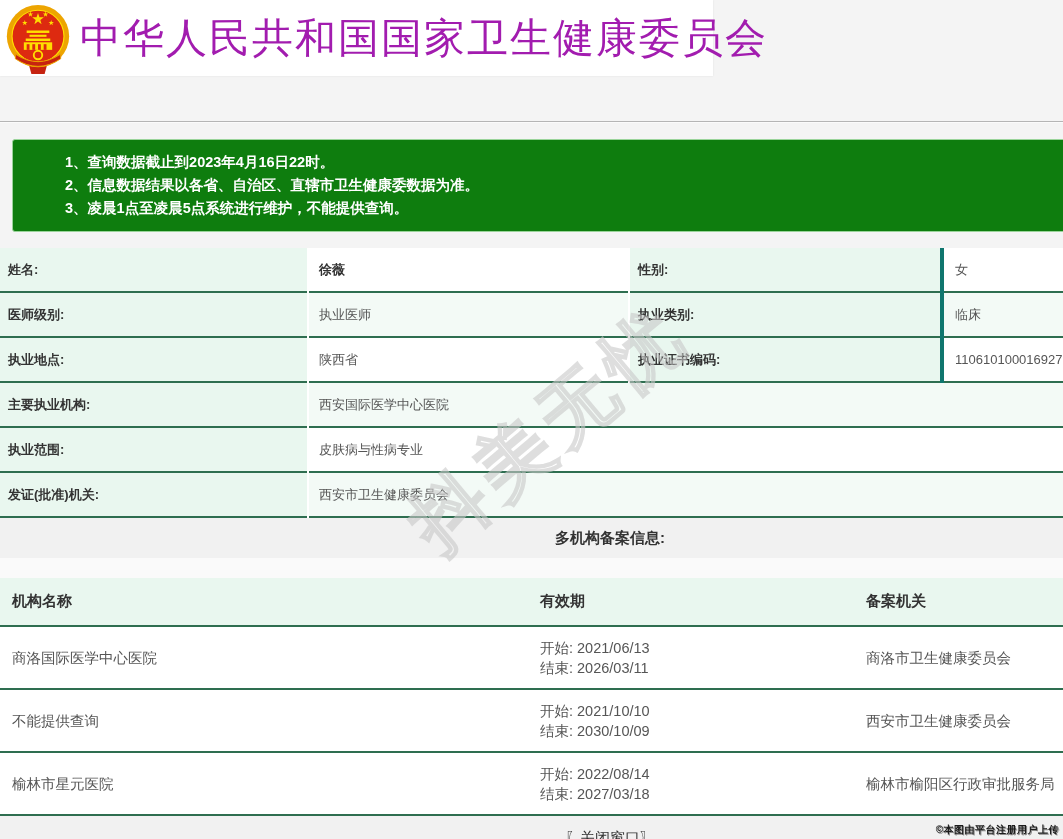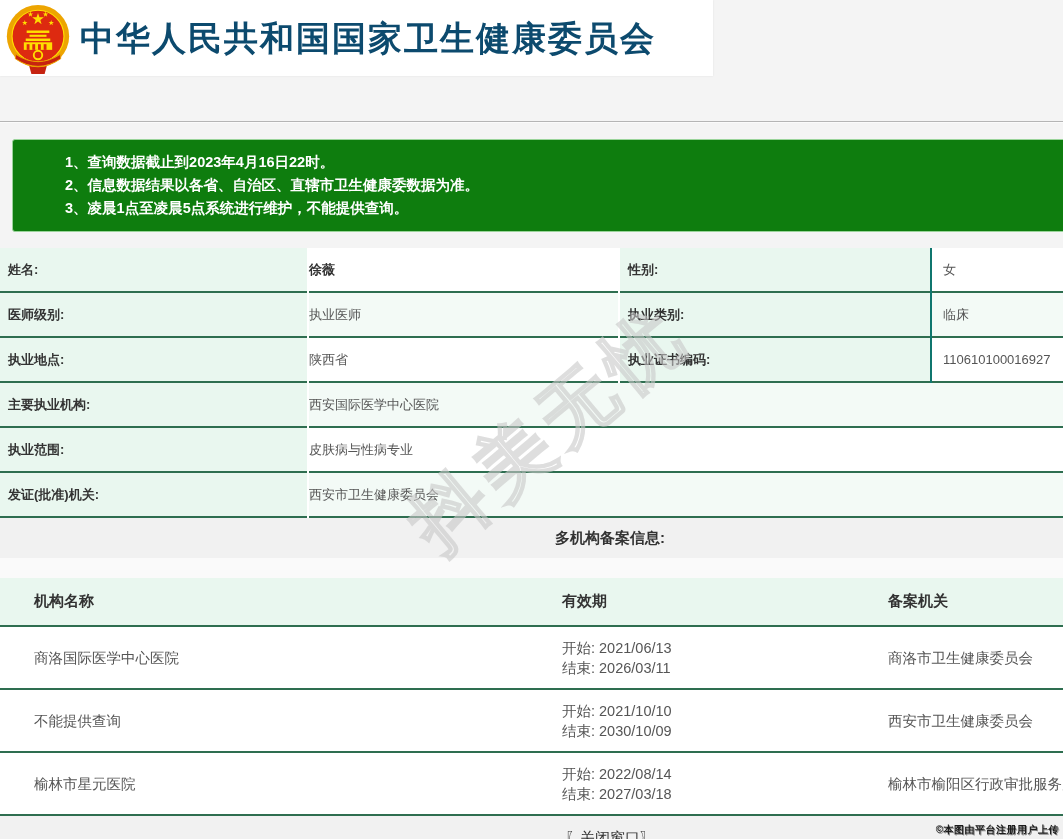"中华人民共和国国家卫生健康委员会" .title-cn { color: #0c4a6e -> #a21caf; font-size: 34px -> 41px; font-weight: bold -> normal }
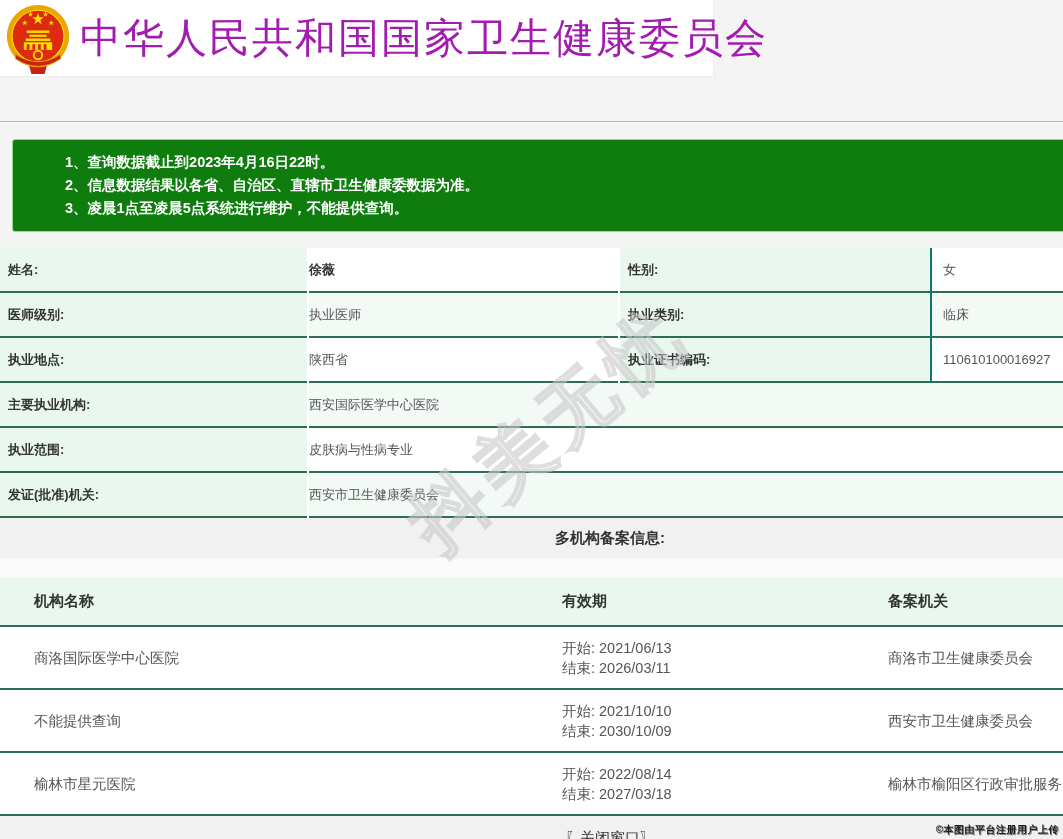"徐薇" td.i-val { padding-left: 0 -> 10px }
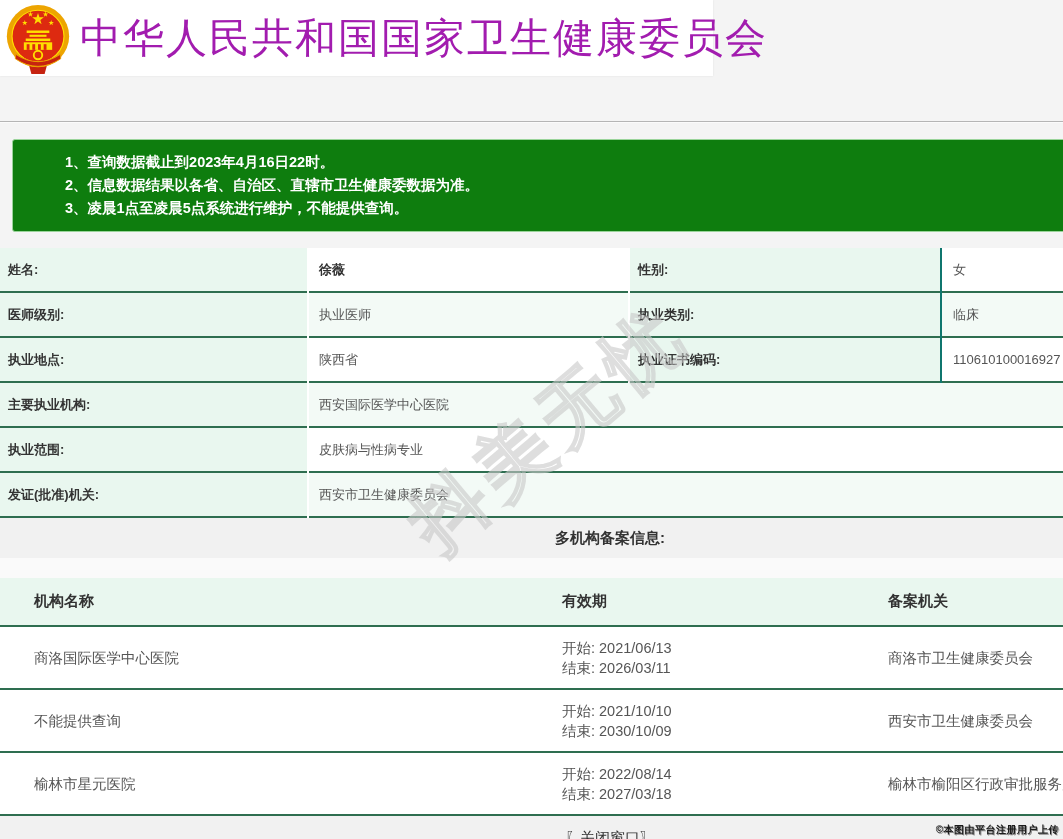"性别:" td.i-lbl2 { border-right: 2px solid #0f766e -> 4px solid #0f766e }
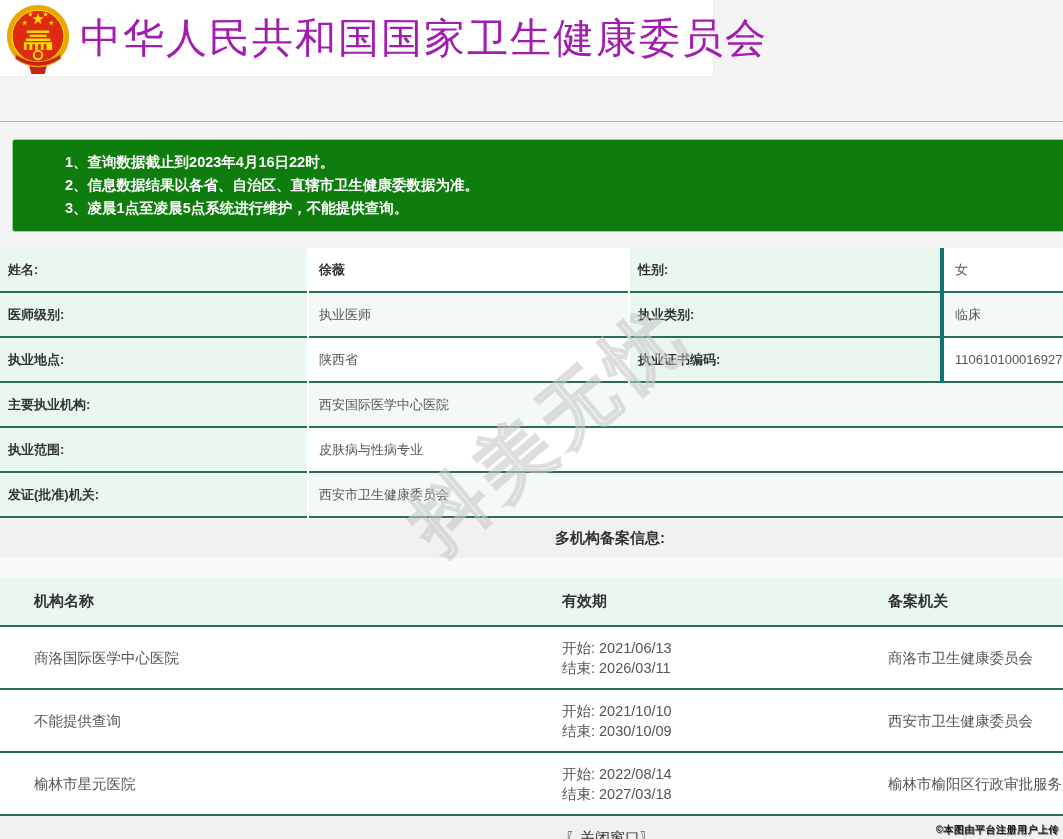"机构名称" .c1 { padding-left: 34px -> 12px }
